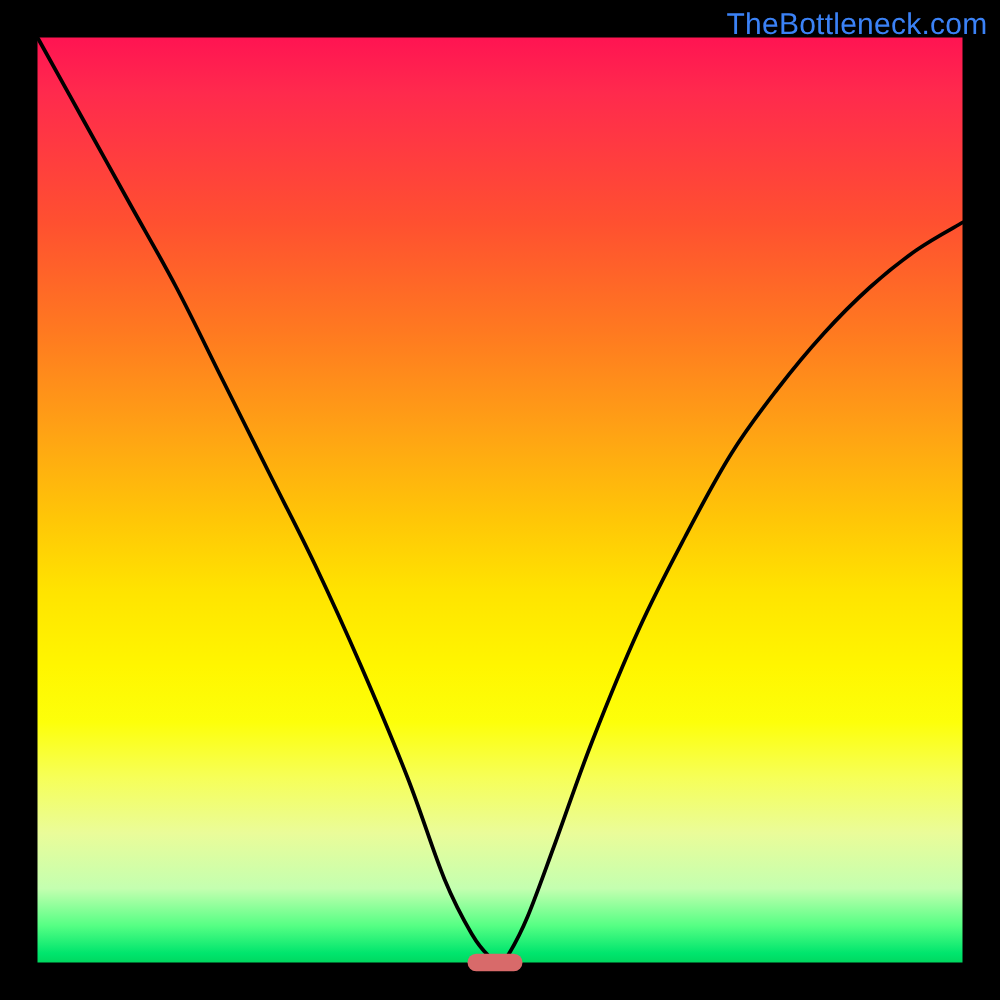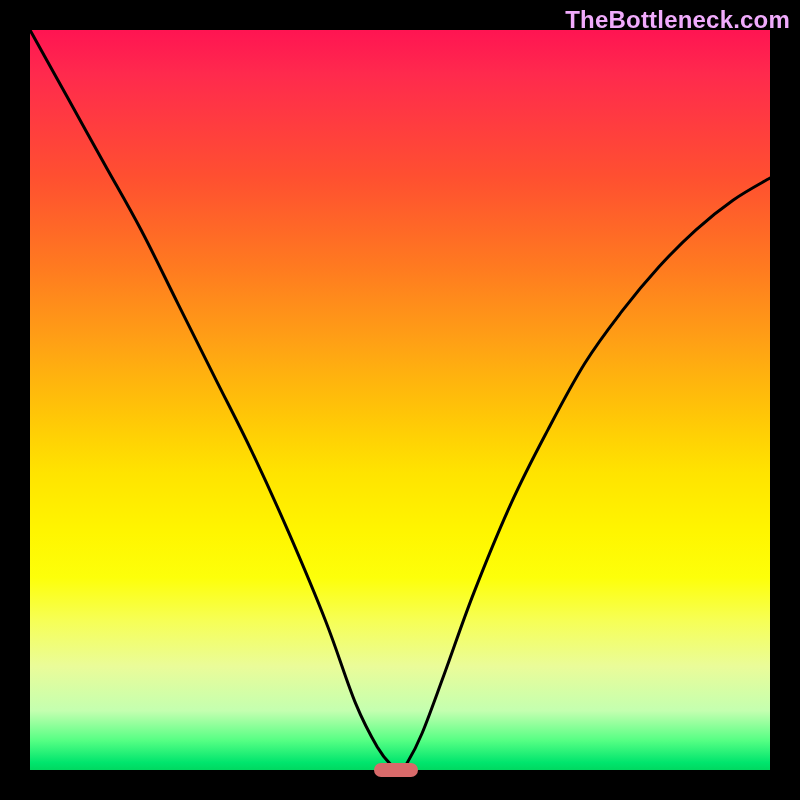"TheBottleneck.com" .watermark { color: #f0abfc -> #3b82f6; font-weight: 700 -> 400 }
